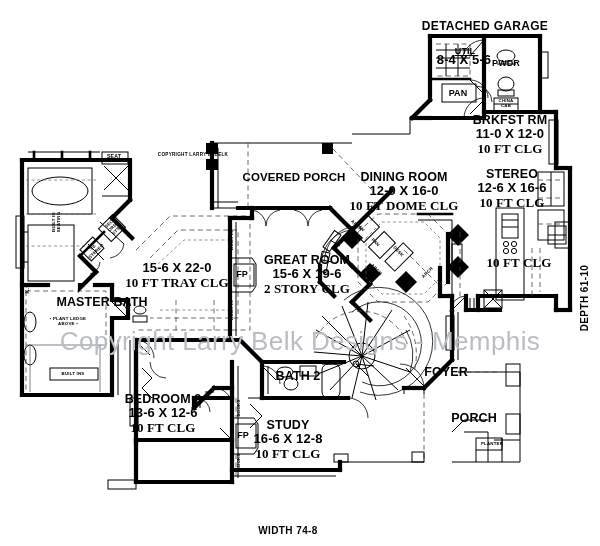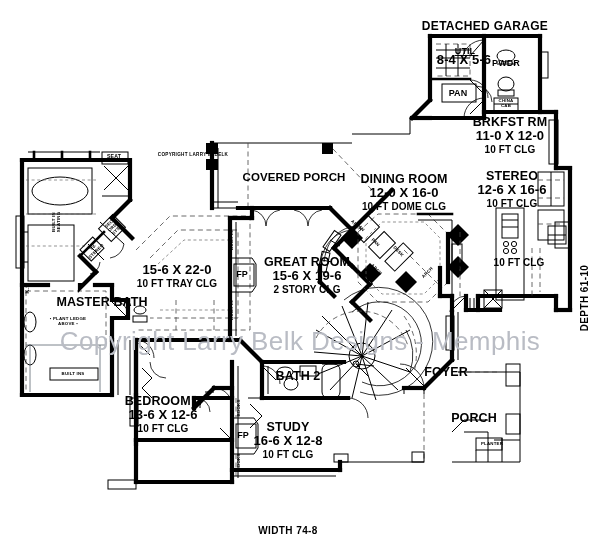"10 FT CLG" .room-clg { font-family: none -> Liberation Serif, serif; font-size: 10px -> 13px }
